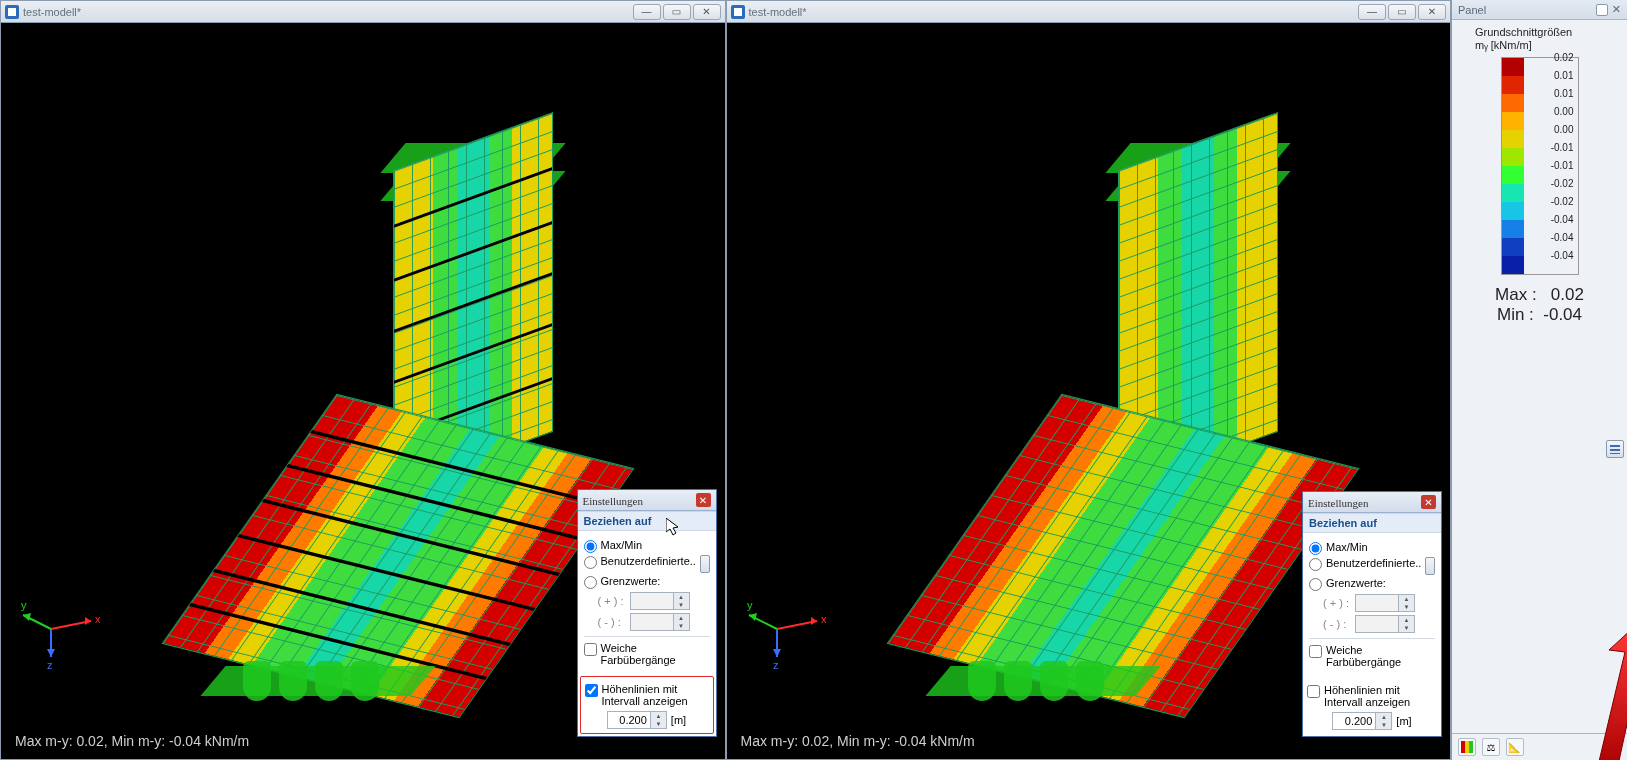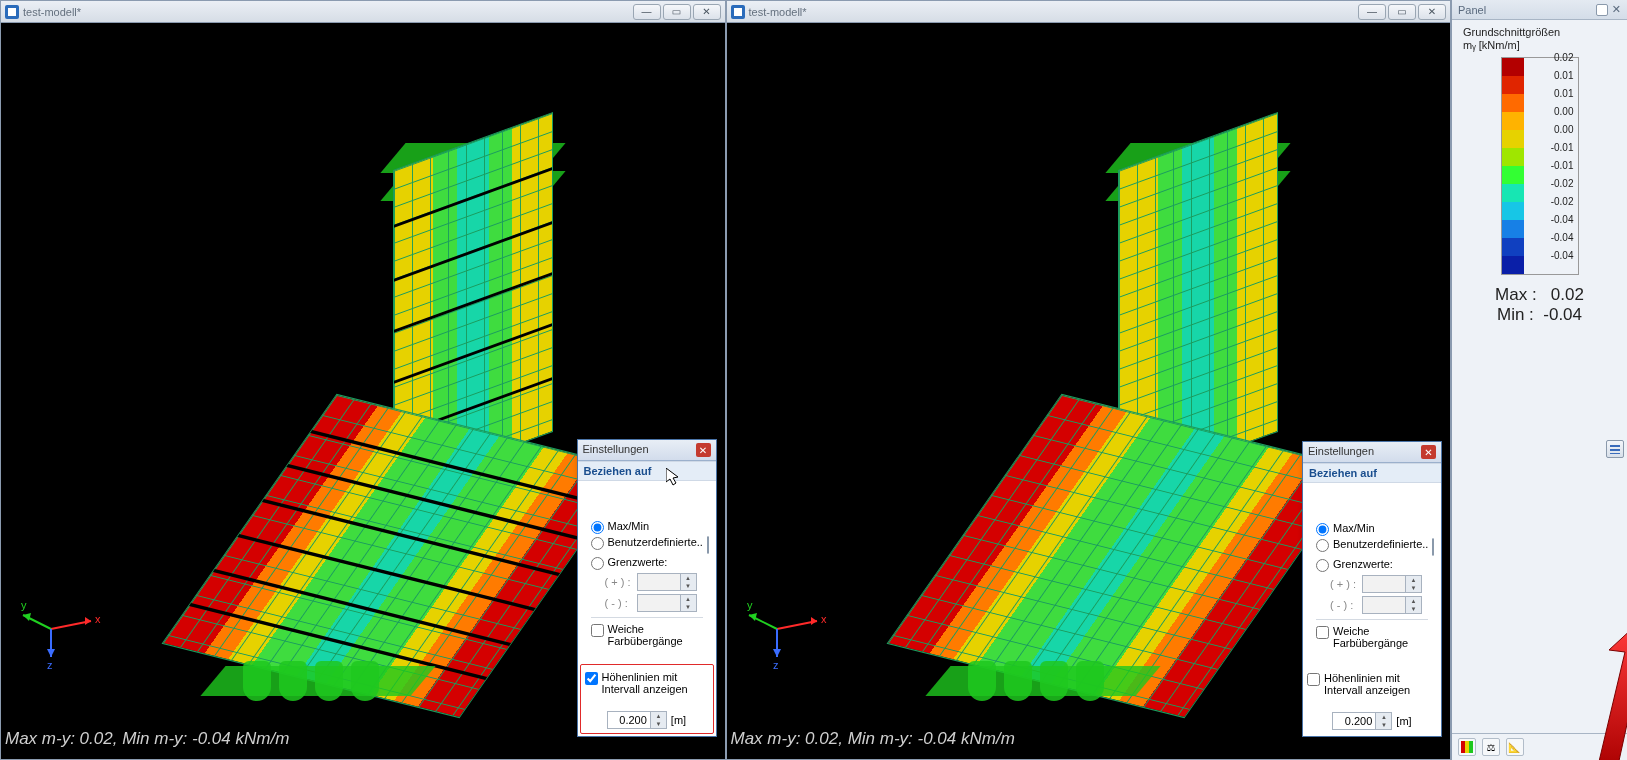"Grundschnittgrößen" .legend-area { padding: 6px 11px -> 6px 23px }
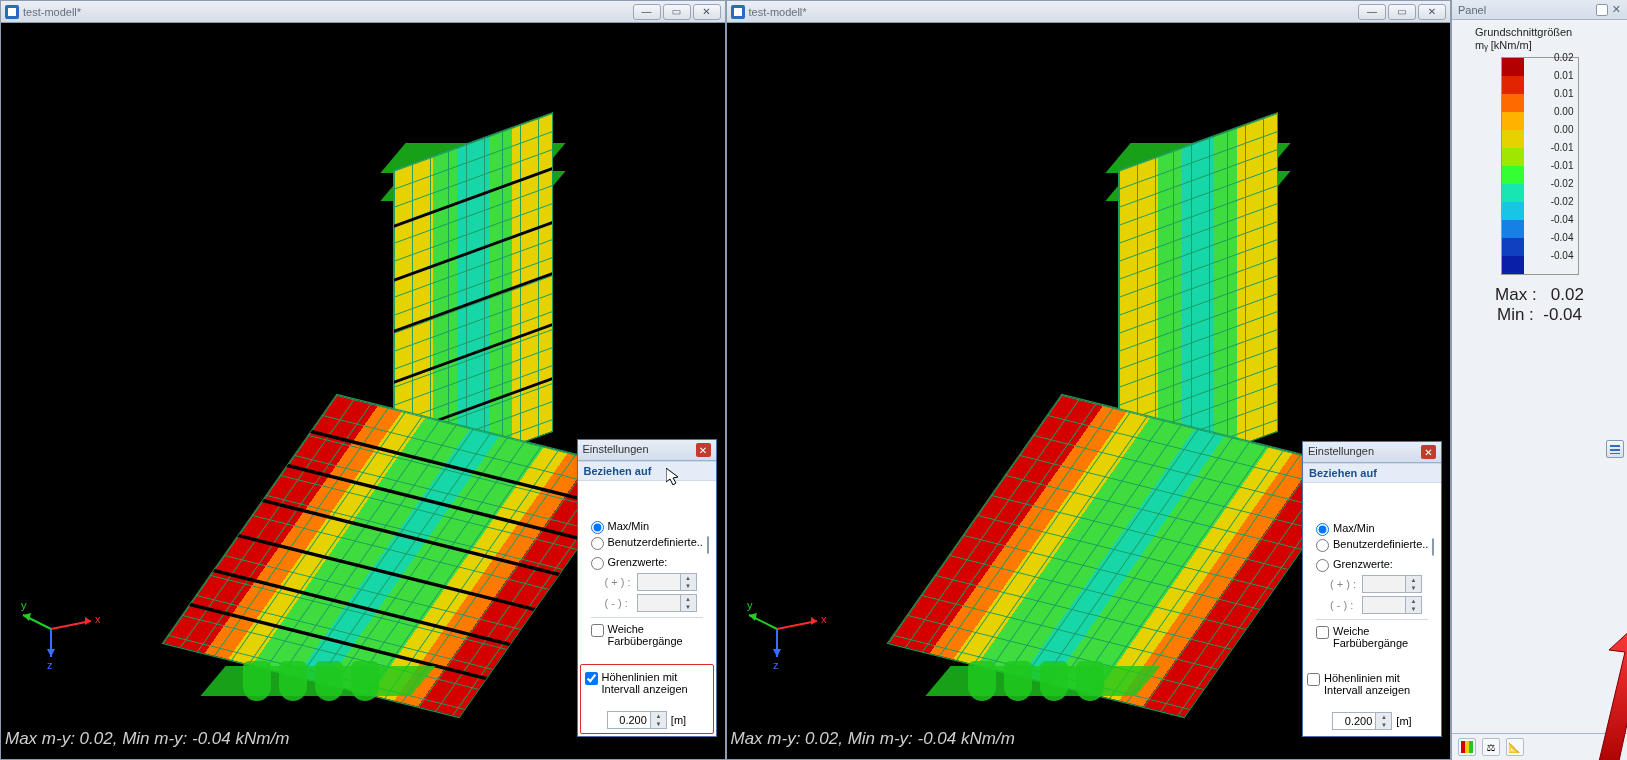"Einstellungen" .dlg-title { align-items: flex-start -> flex-end; font-family: none -> Liberation Serif, serif }
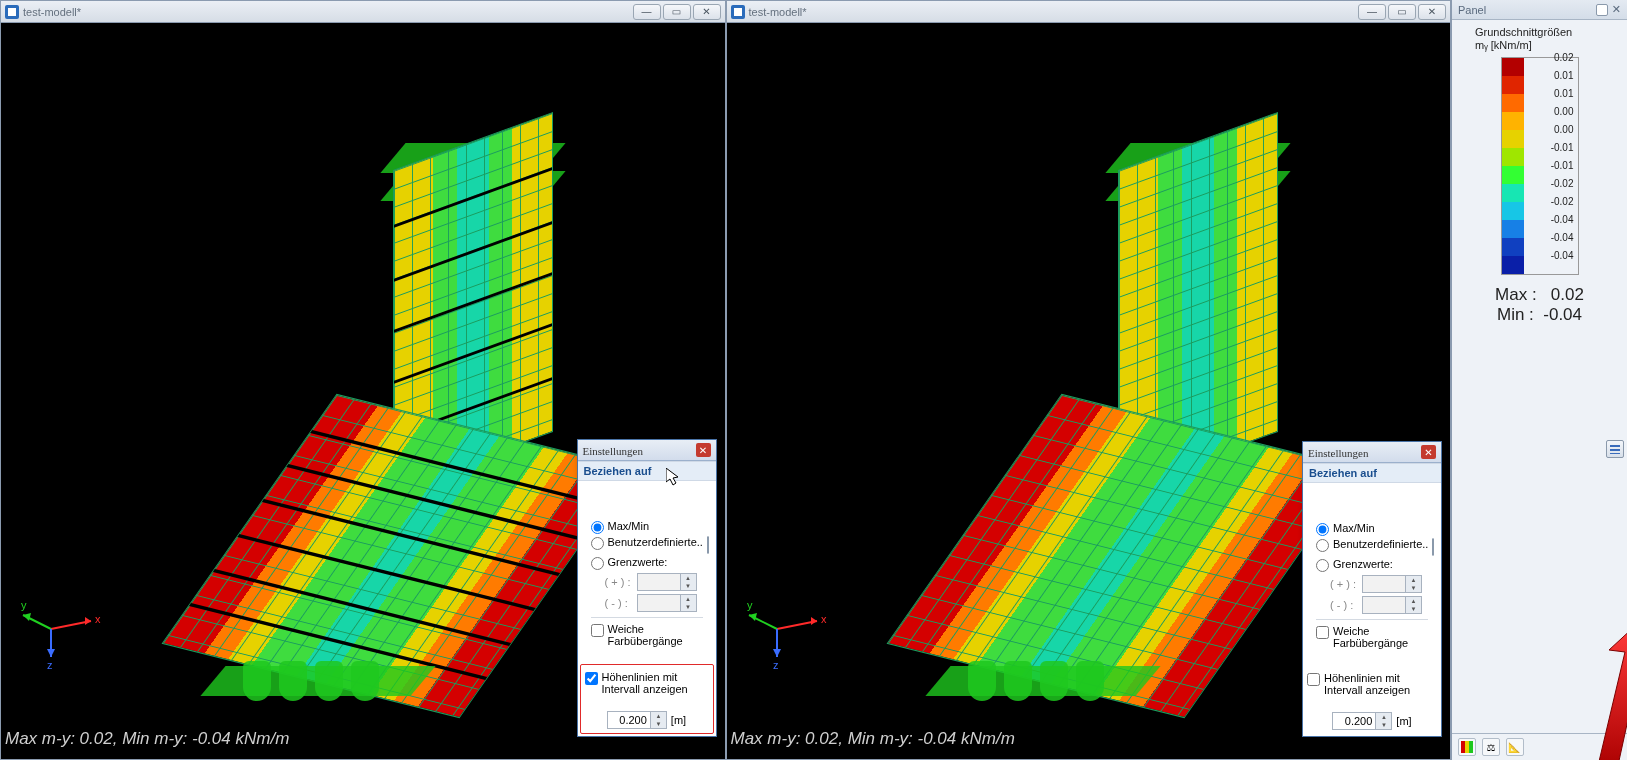"Max/Min" .dlg-body { margin-top: 24px -> none; padding: 13px -> 6px }
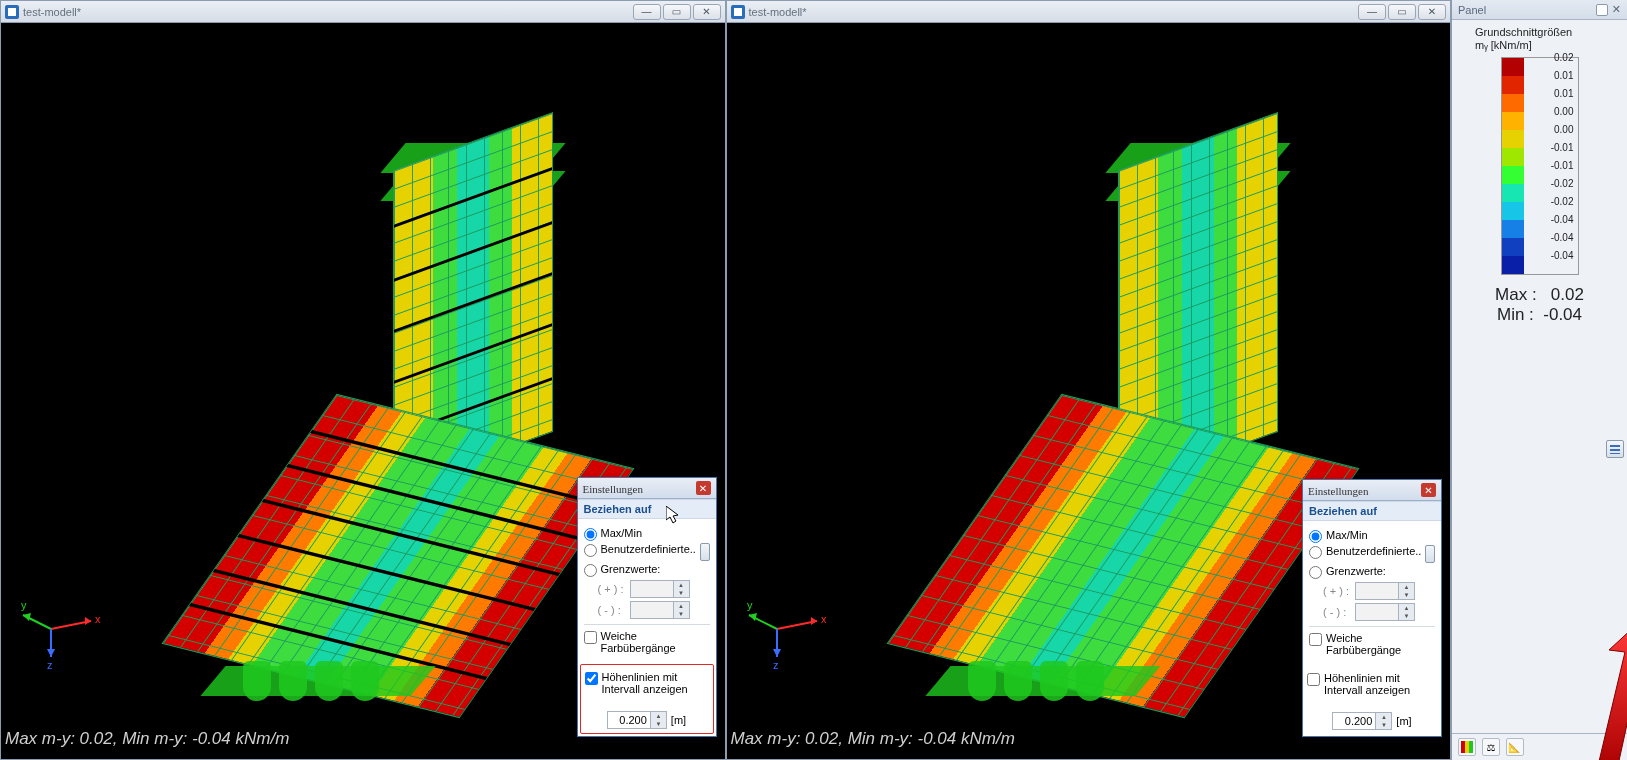"0.200" .interval-row { margin-top: 16px -> 4px }
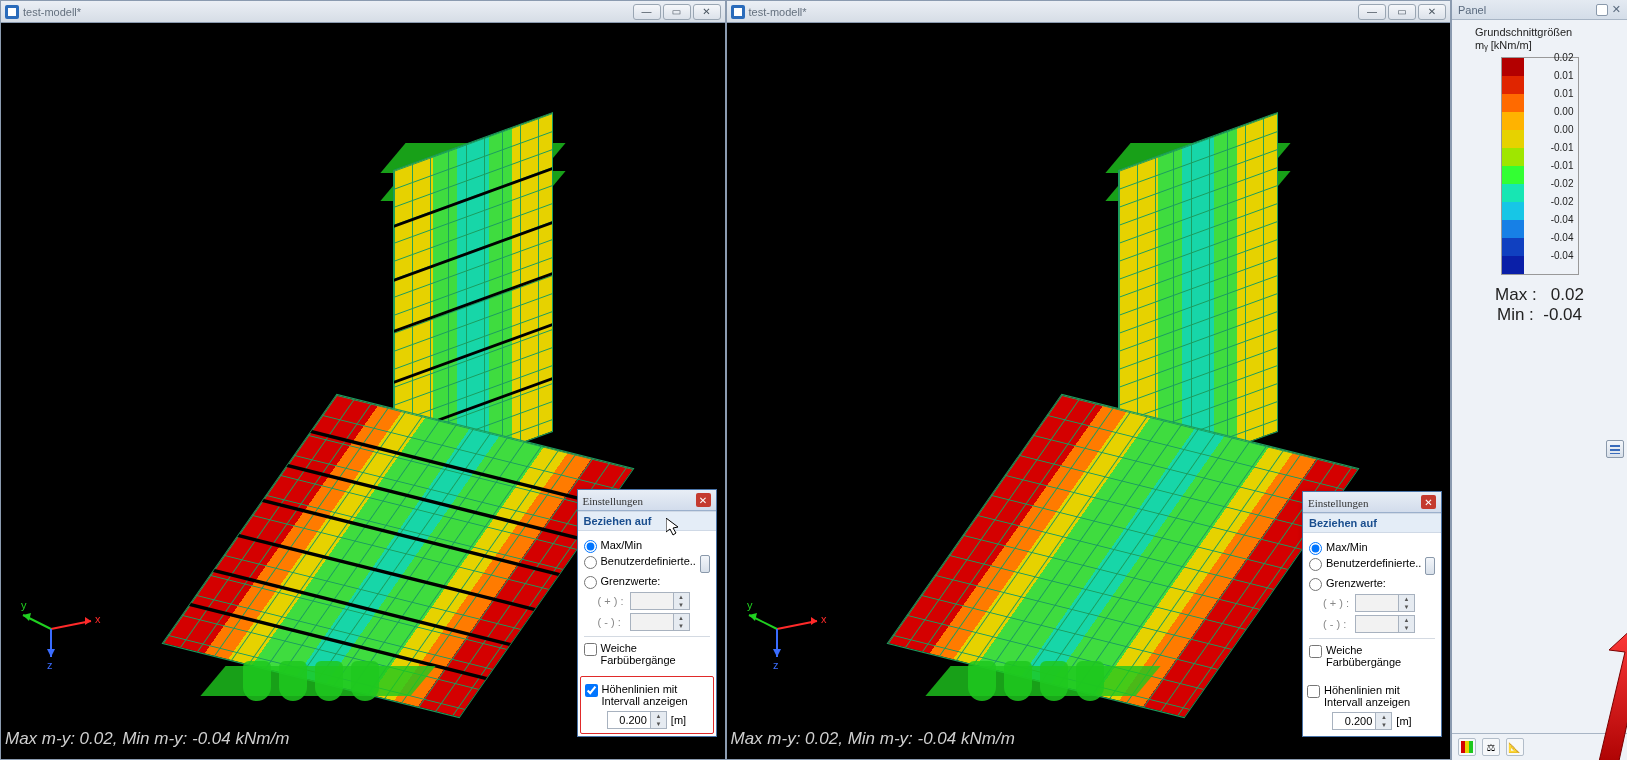"Max m-y: 0.02, Min m-y:" .status { font-size: 17px -> 14px; font-style: italic -> none; left: 4px -> 14px }
